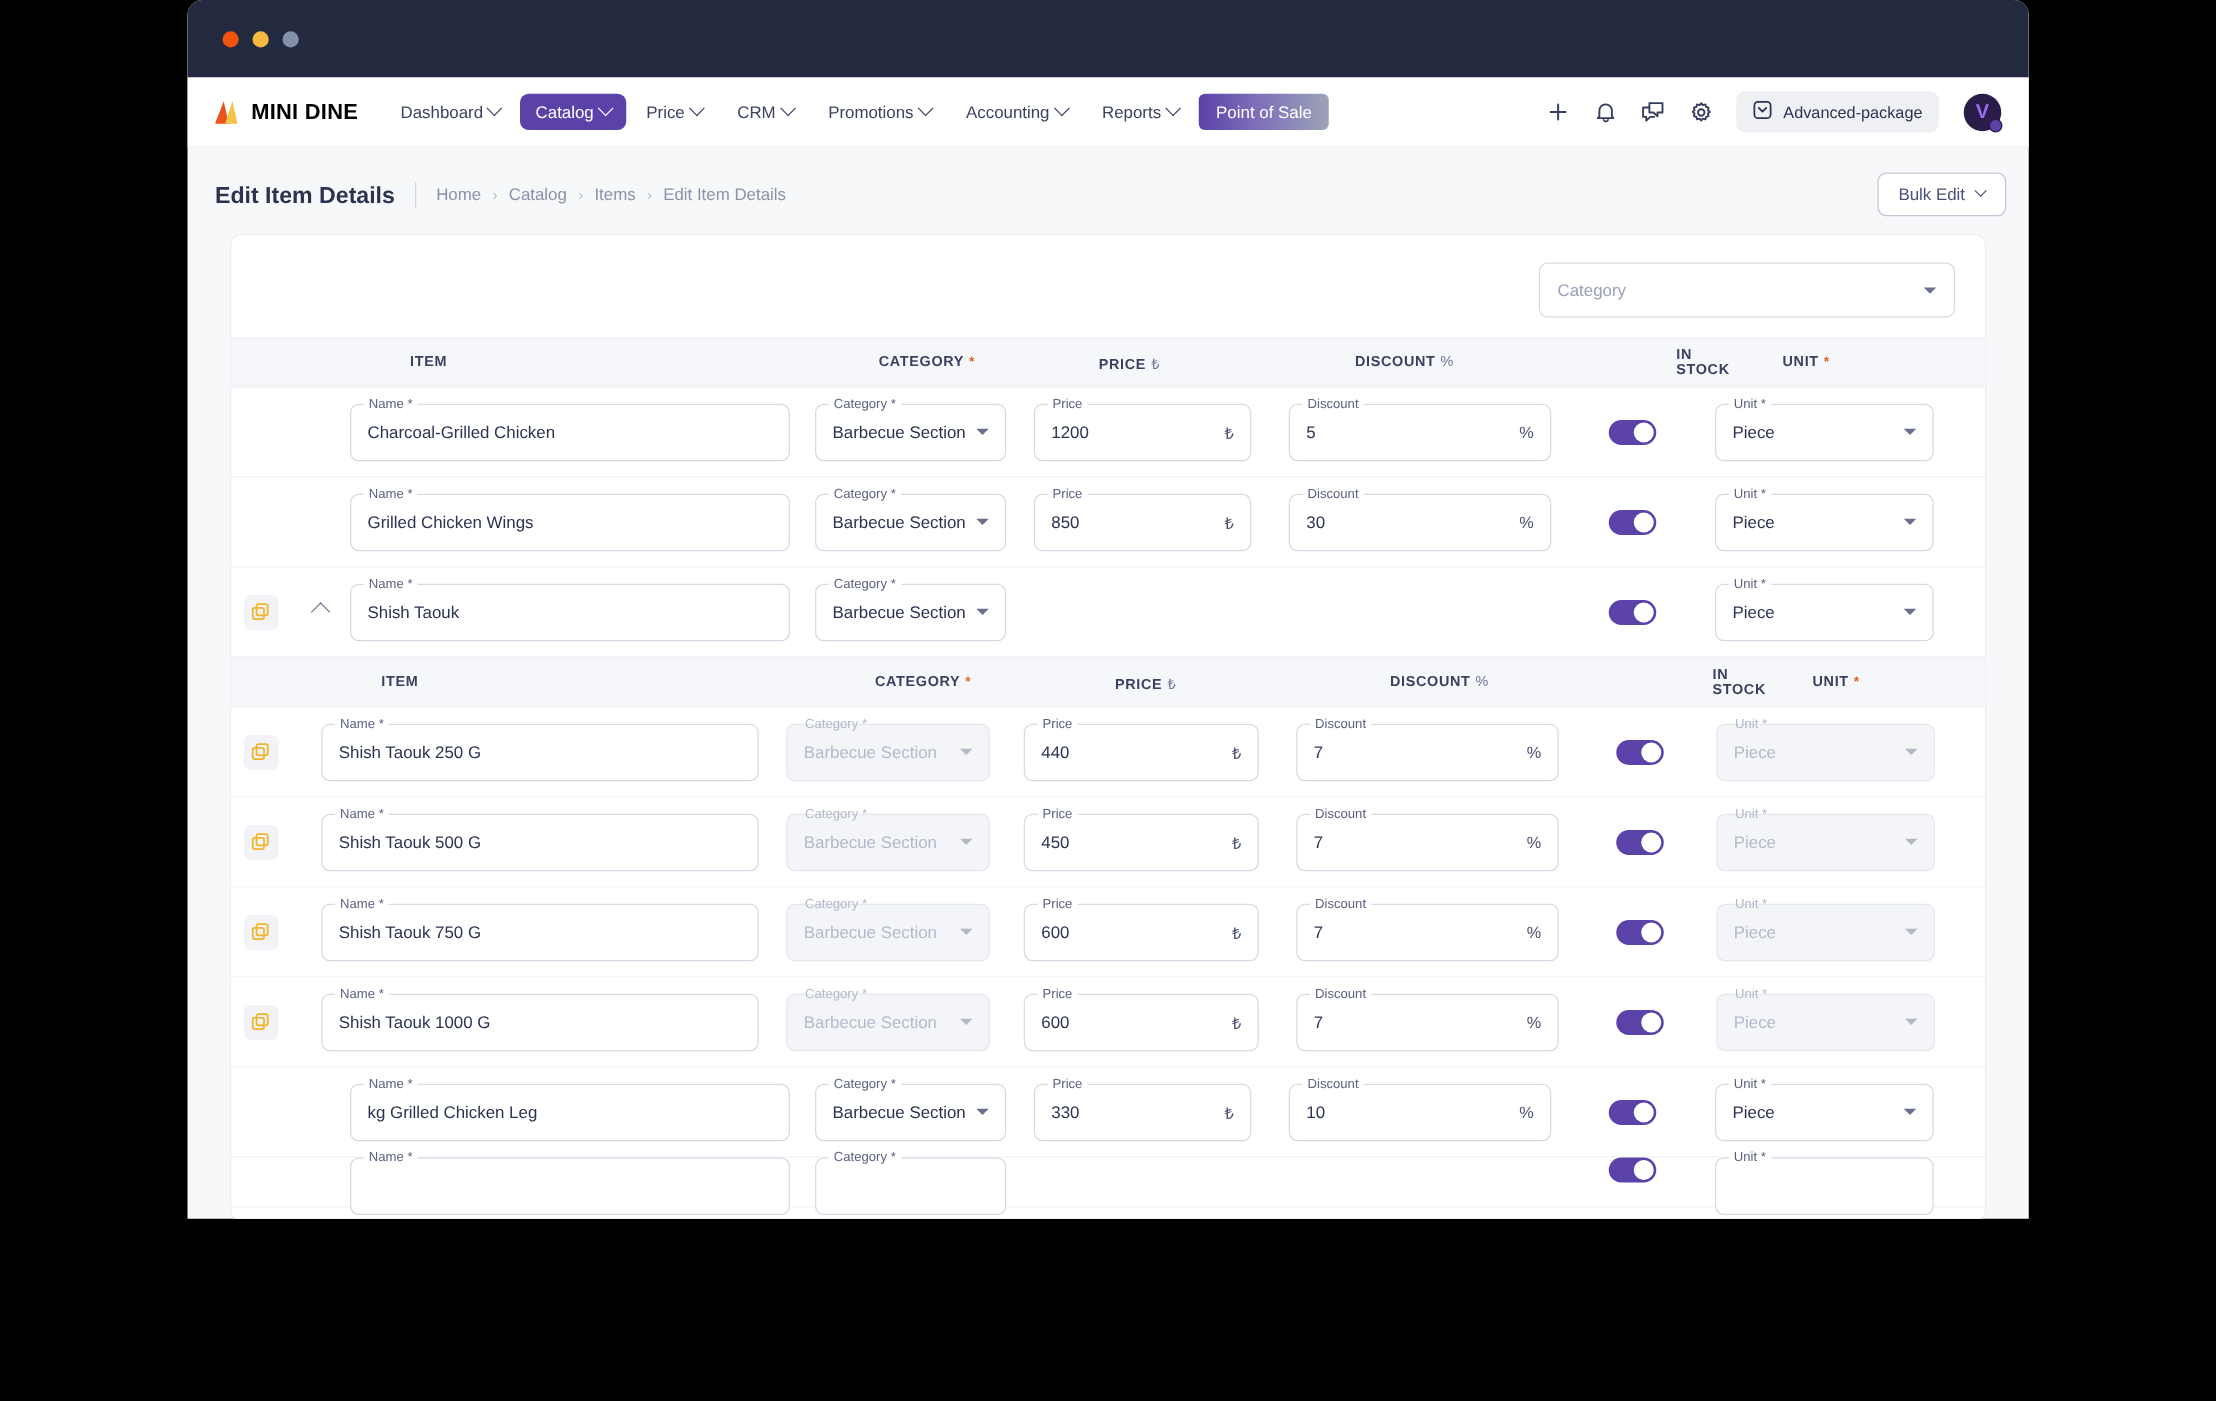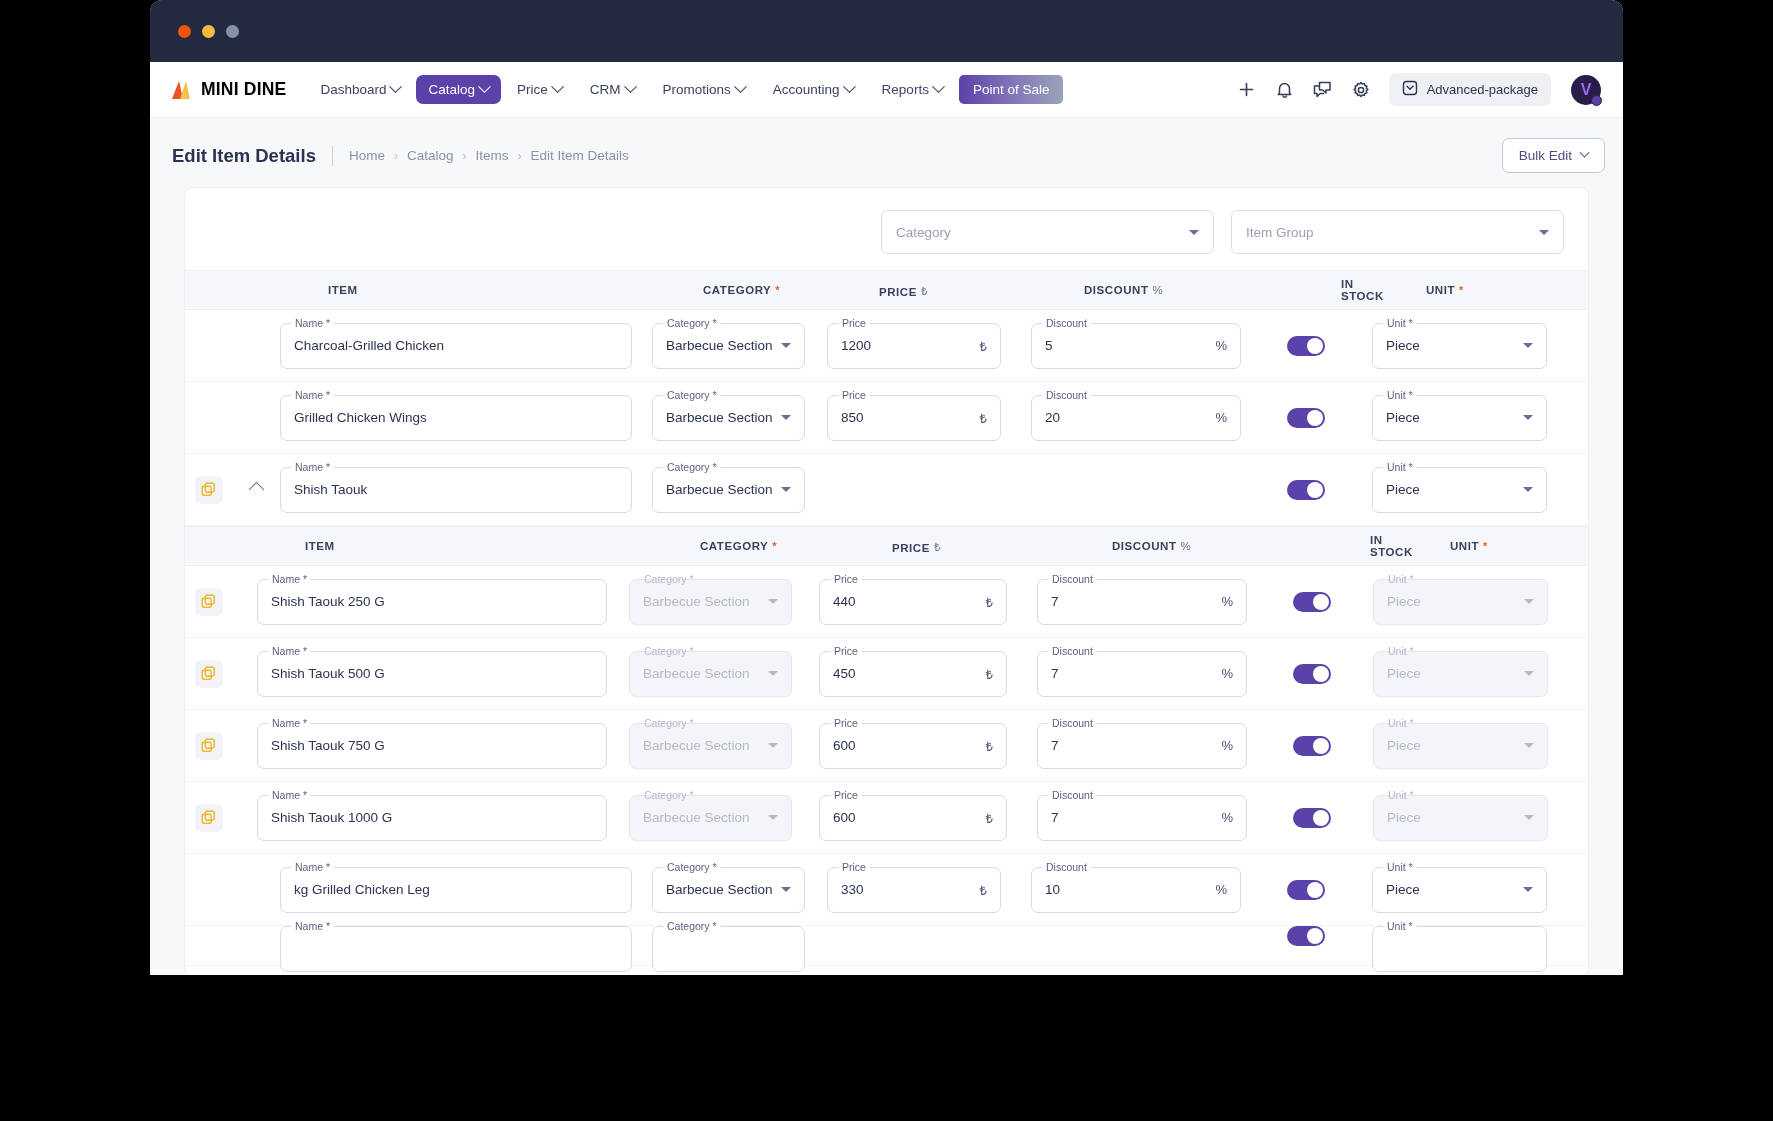"Item Group" div.sel { html: <div> <span>Item Group</span> <span></span> </div> -> none }
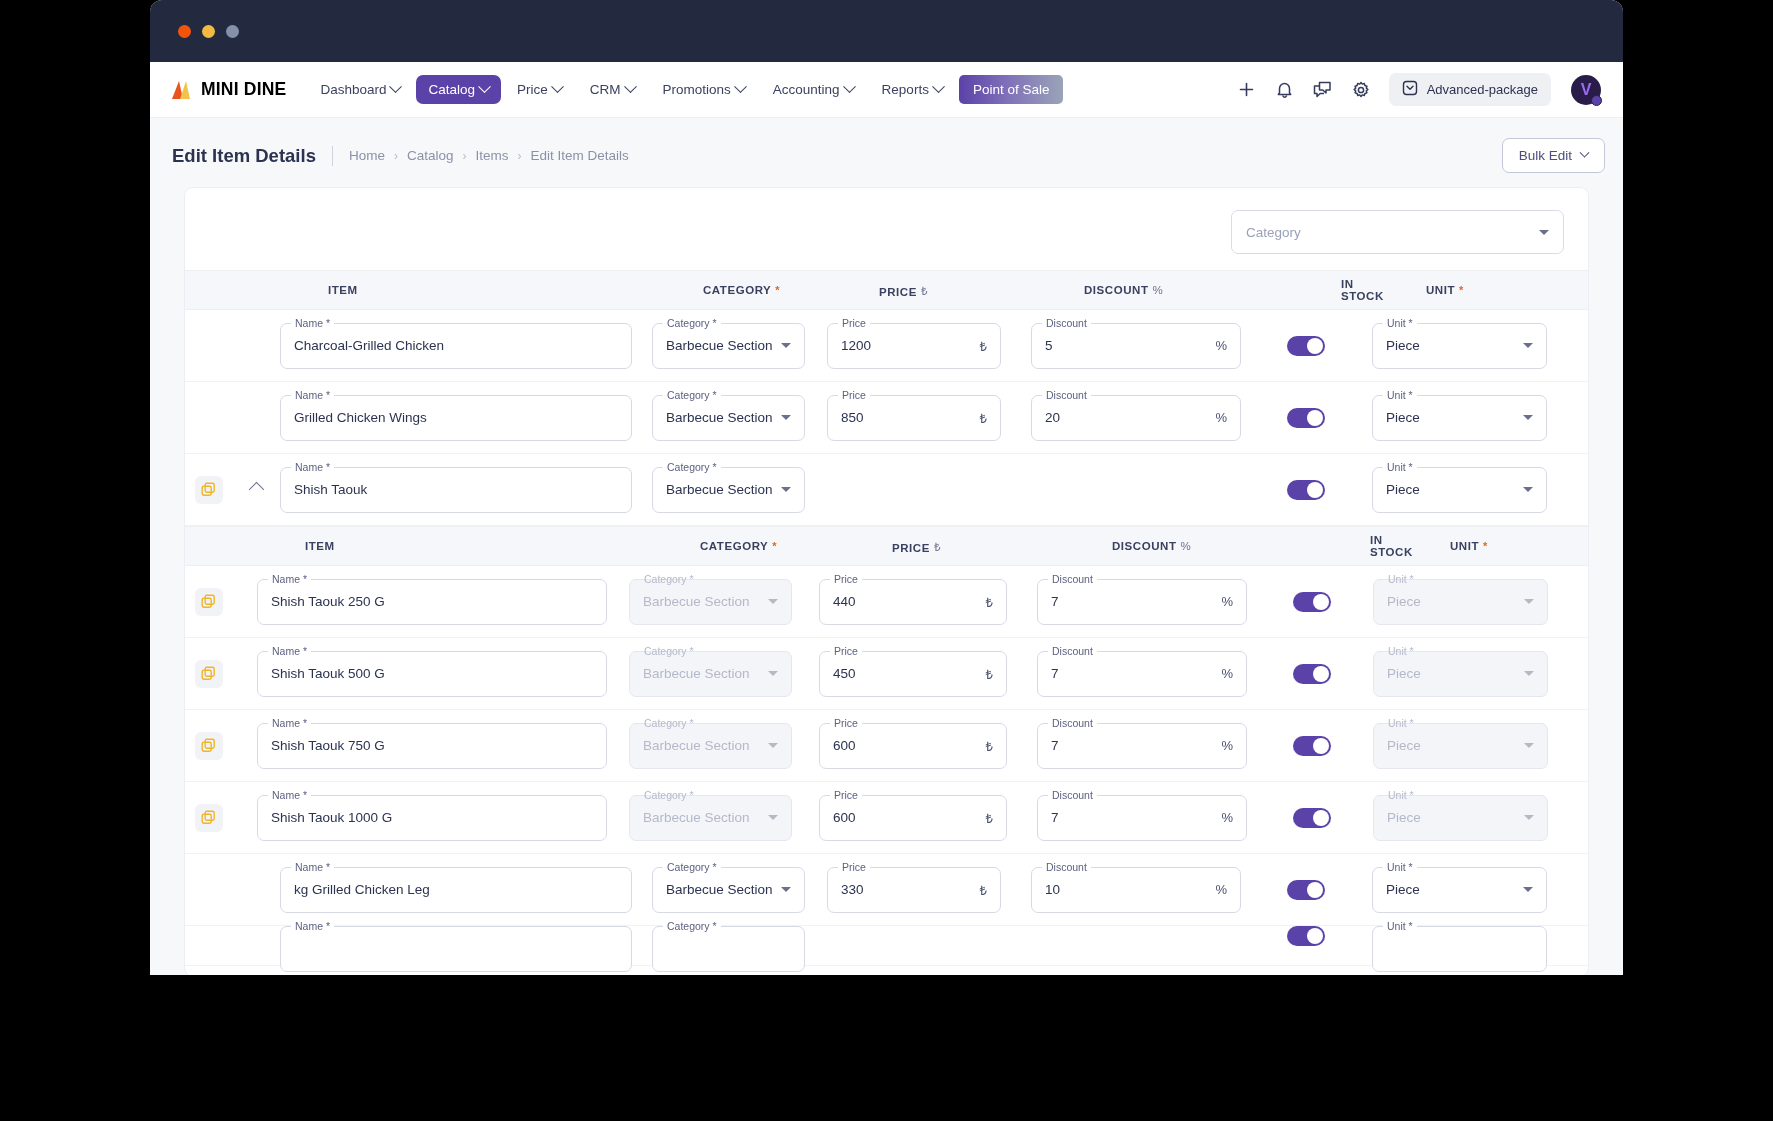"20" span { text: 20 -> 30 }
